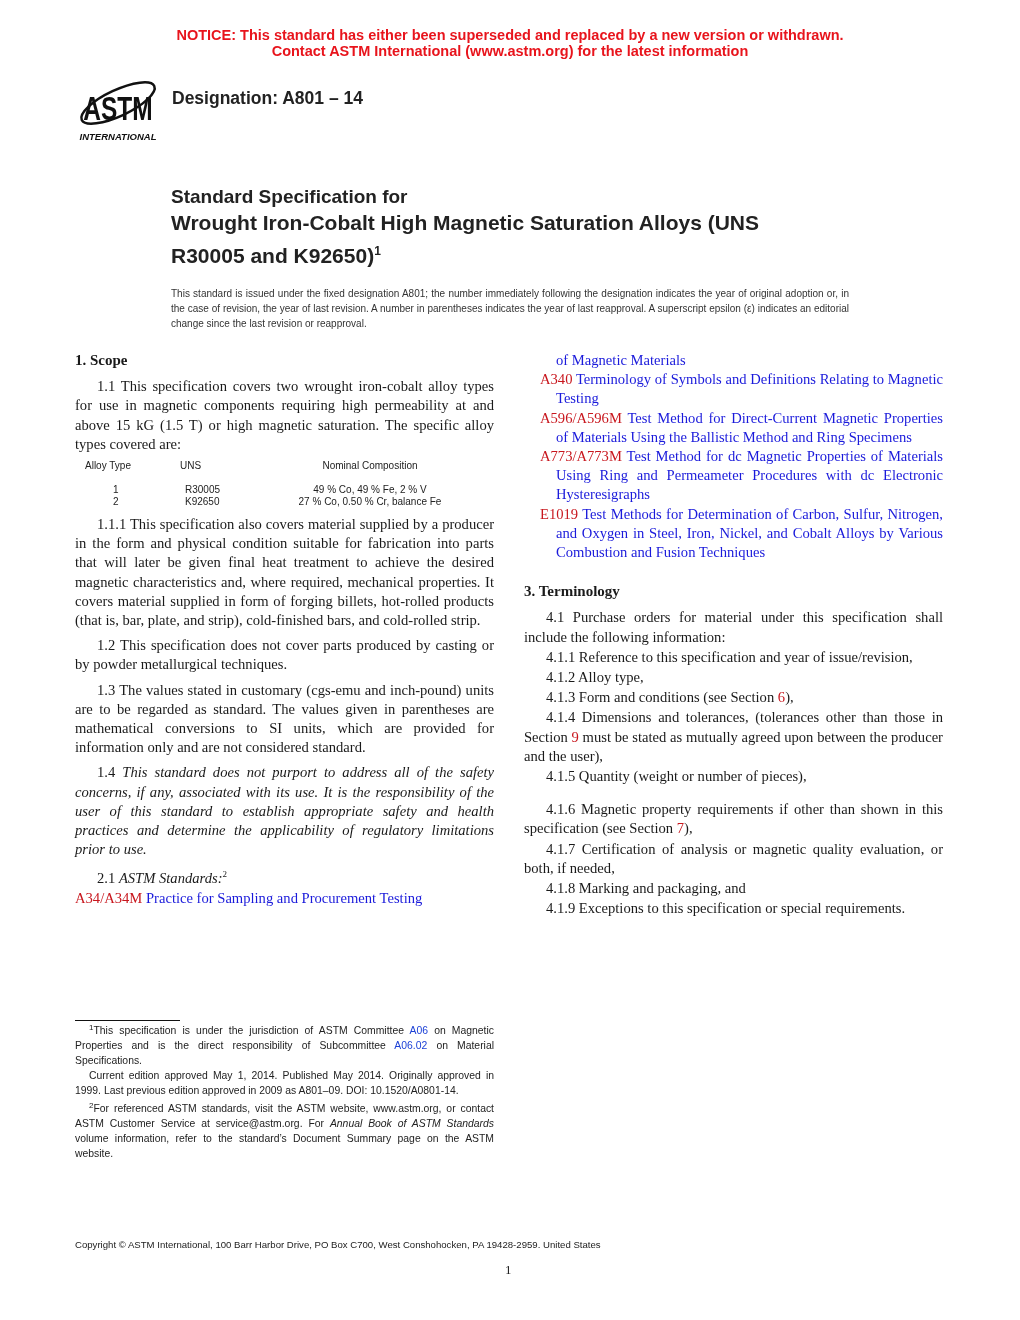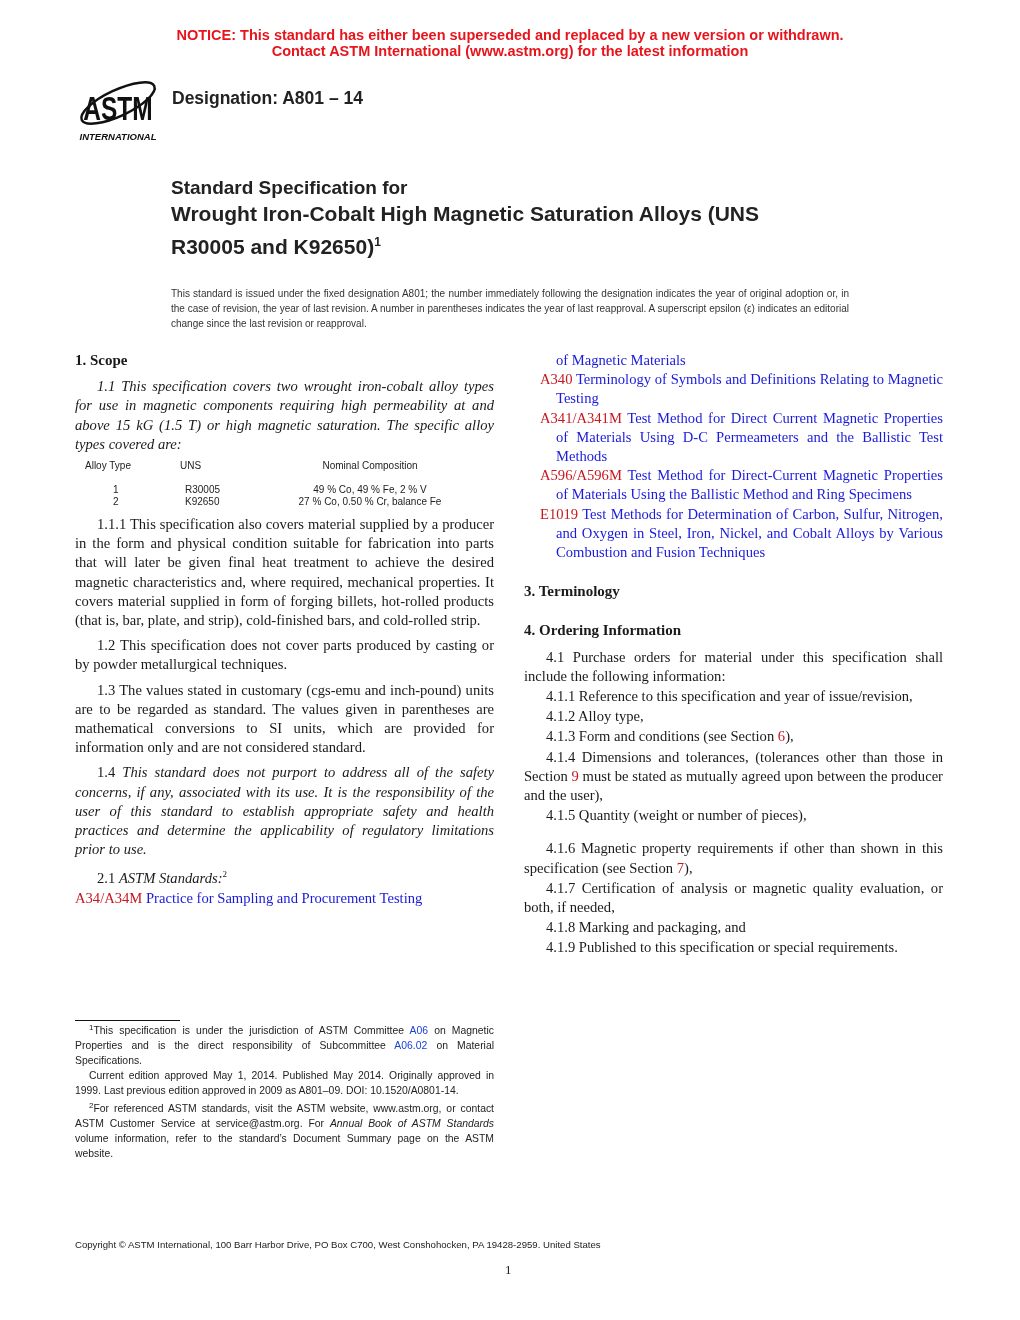"Standard Specification for" .title { top: 175px -> 184px }
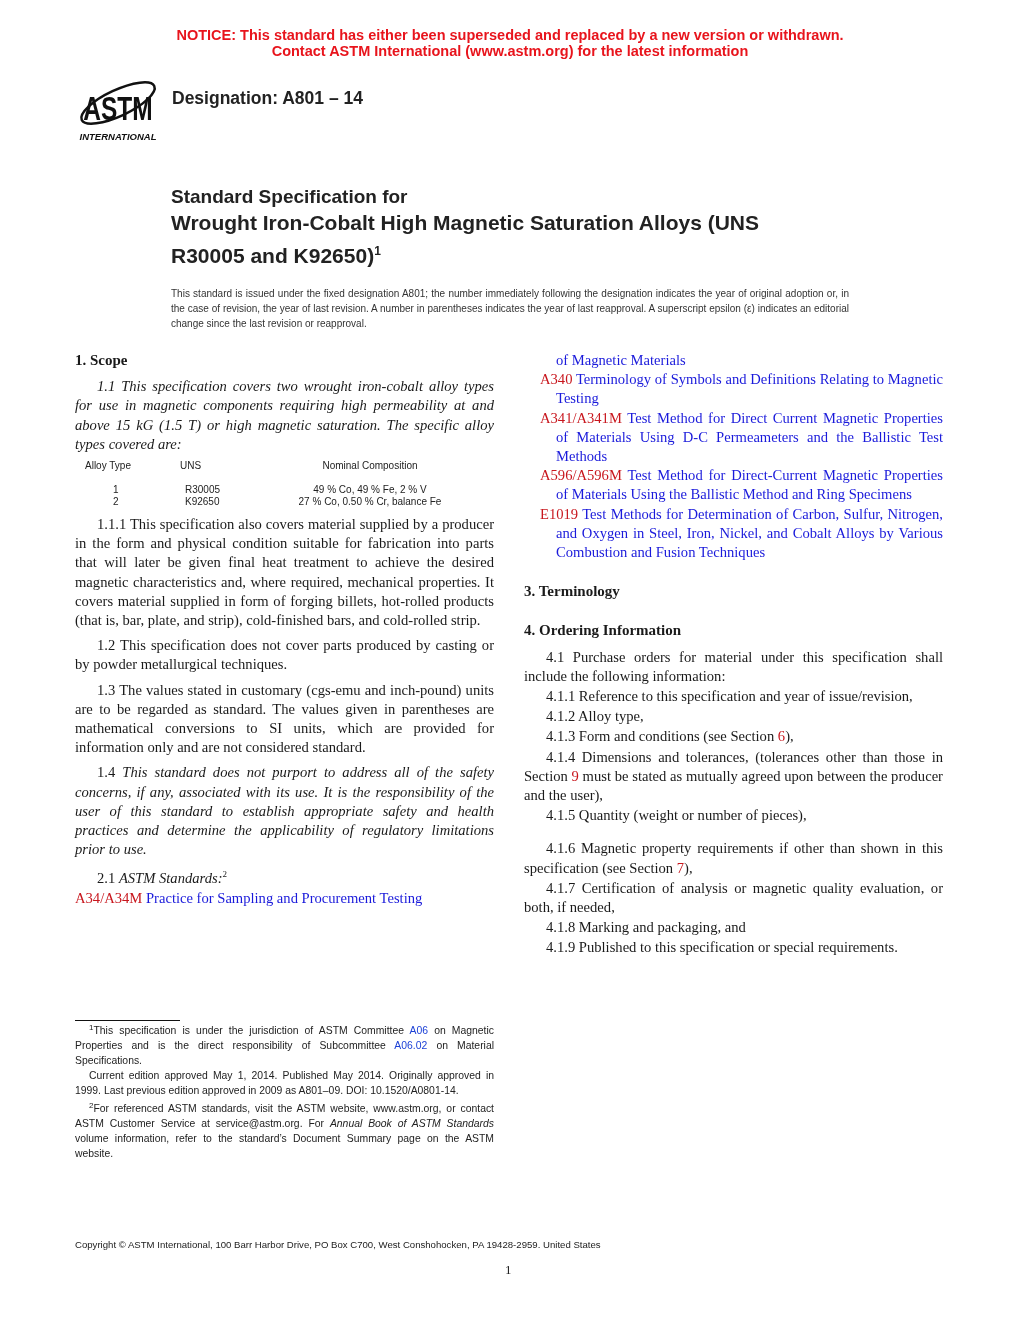"1.1 This specification covers two" p.p { font-style: italic -> none }
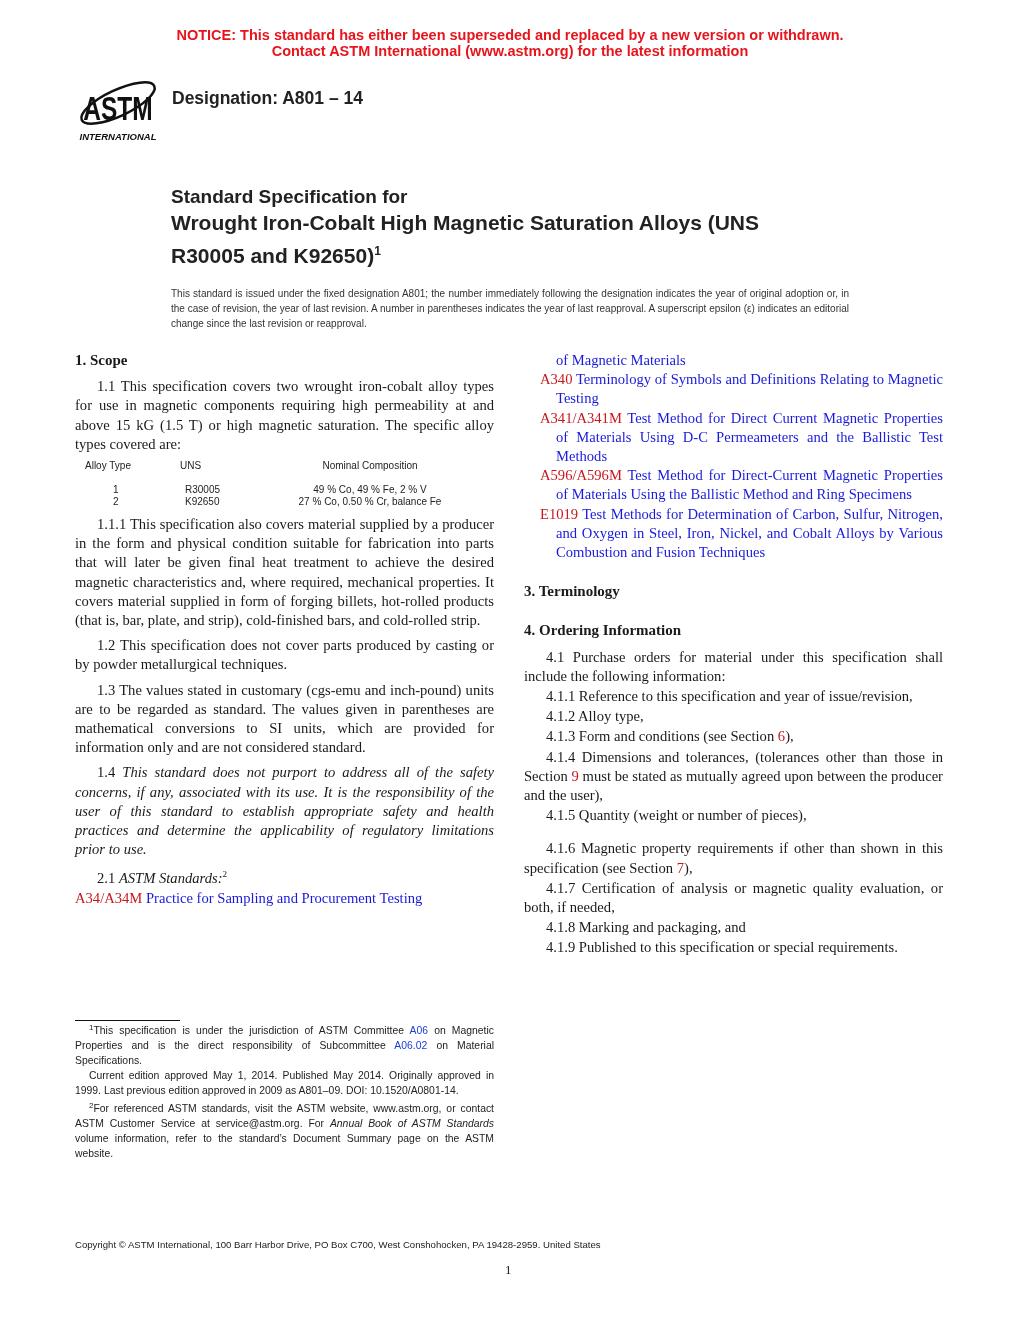"A341/A341M Test Method for Direct" p.ref { html: <p><span>A341/A341M</span> <span>Test Method for Direct Current Magnetic Properties of Materials Using D-C Permeameters and the Ballistic Test Methods</span></p> -> none }
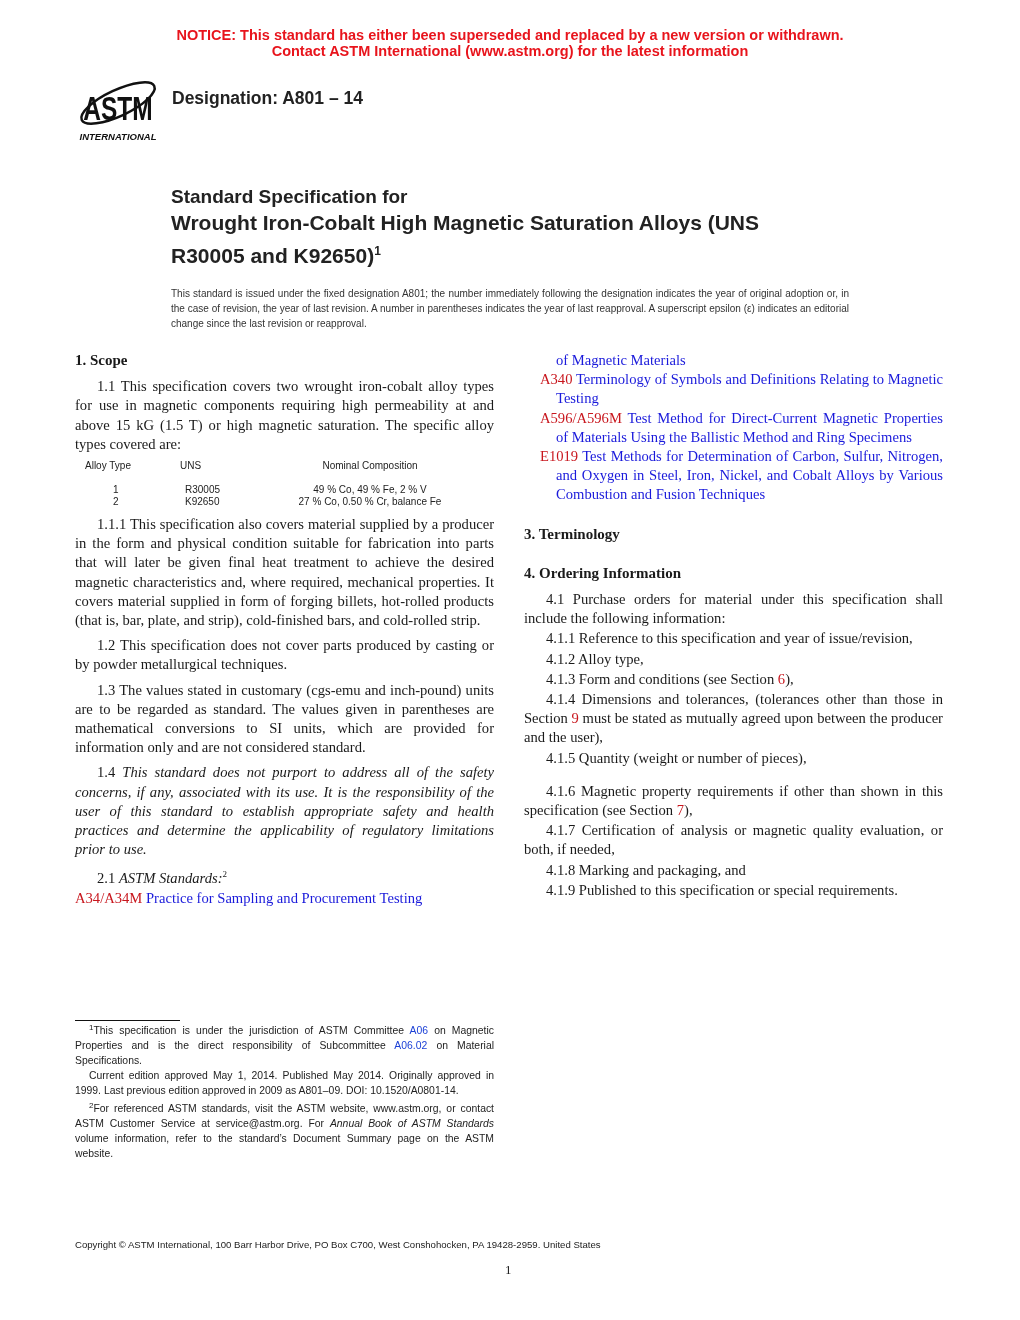"A773/A773M Test Method for dc" p.ref { html: none -> <p><span>A773/A773M</span> <span>Test Method for dc Magnetic Properties of Materials Using Ring and Permeameter Procedures with dc Electronic Hysteresigraphs</span></p> }
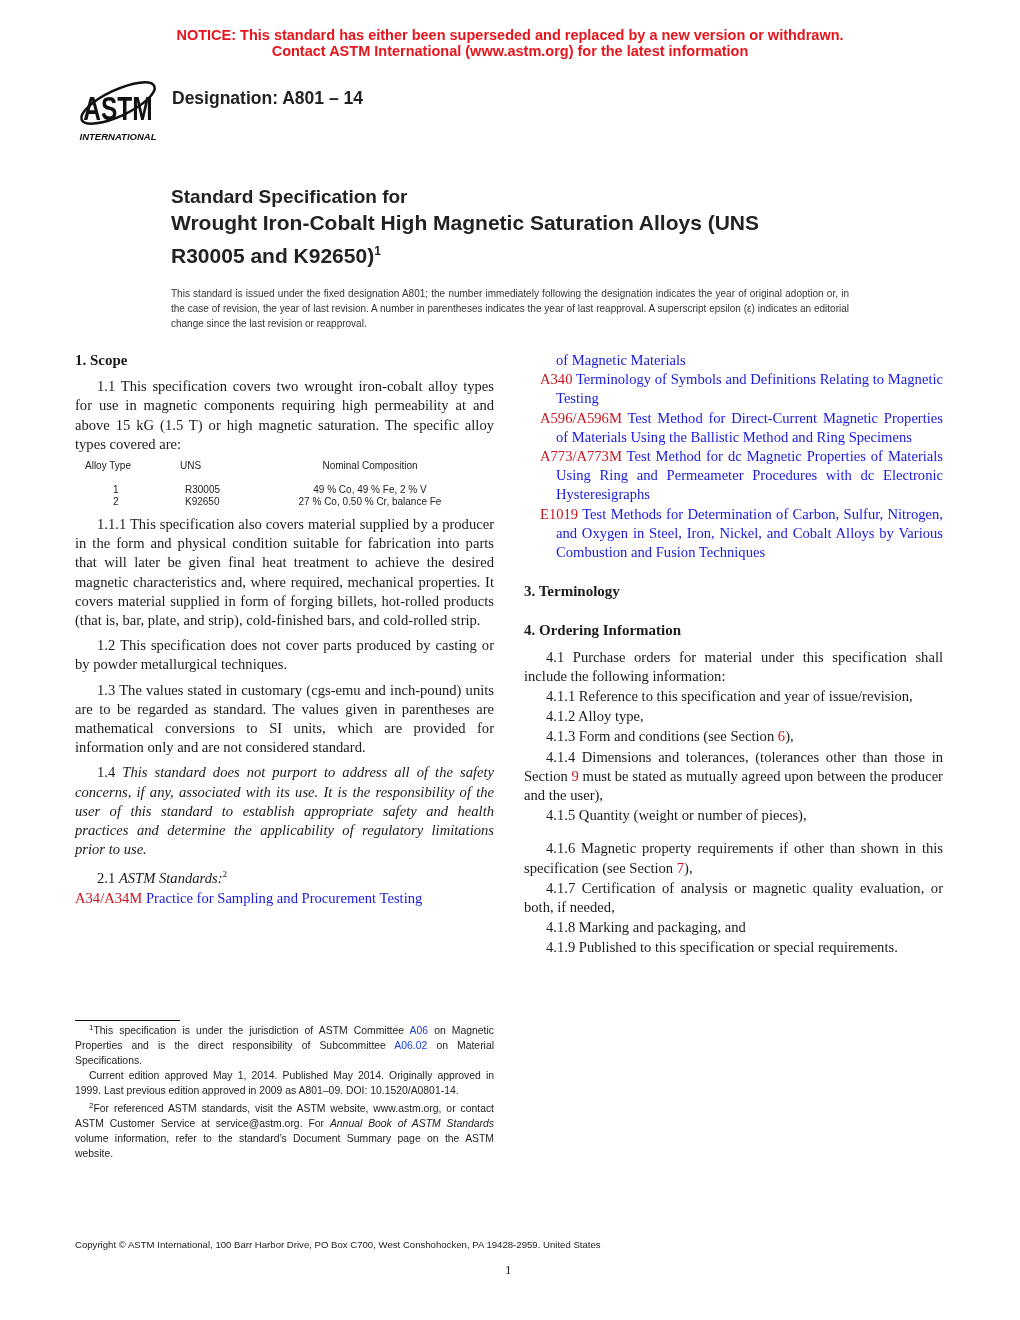"4. Ordering Information" p.h { html: <p>4. Ordering Information</p> -> none }
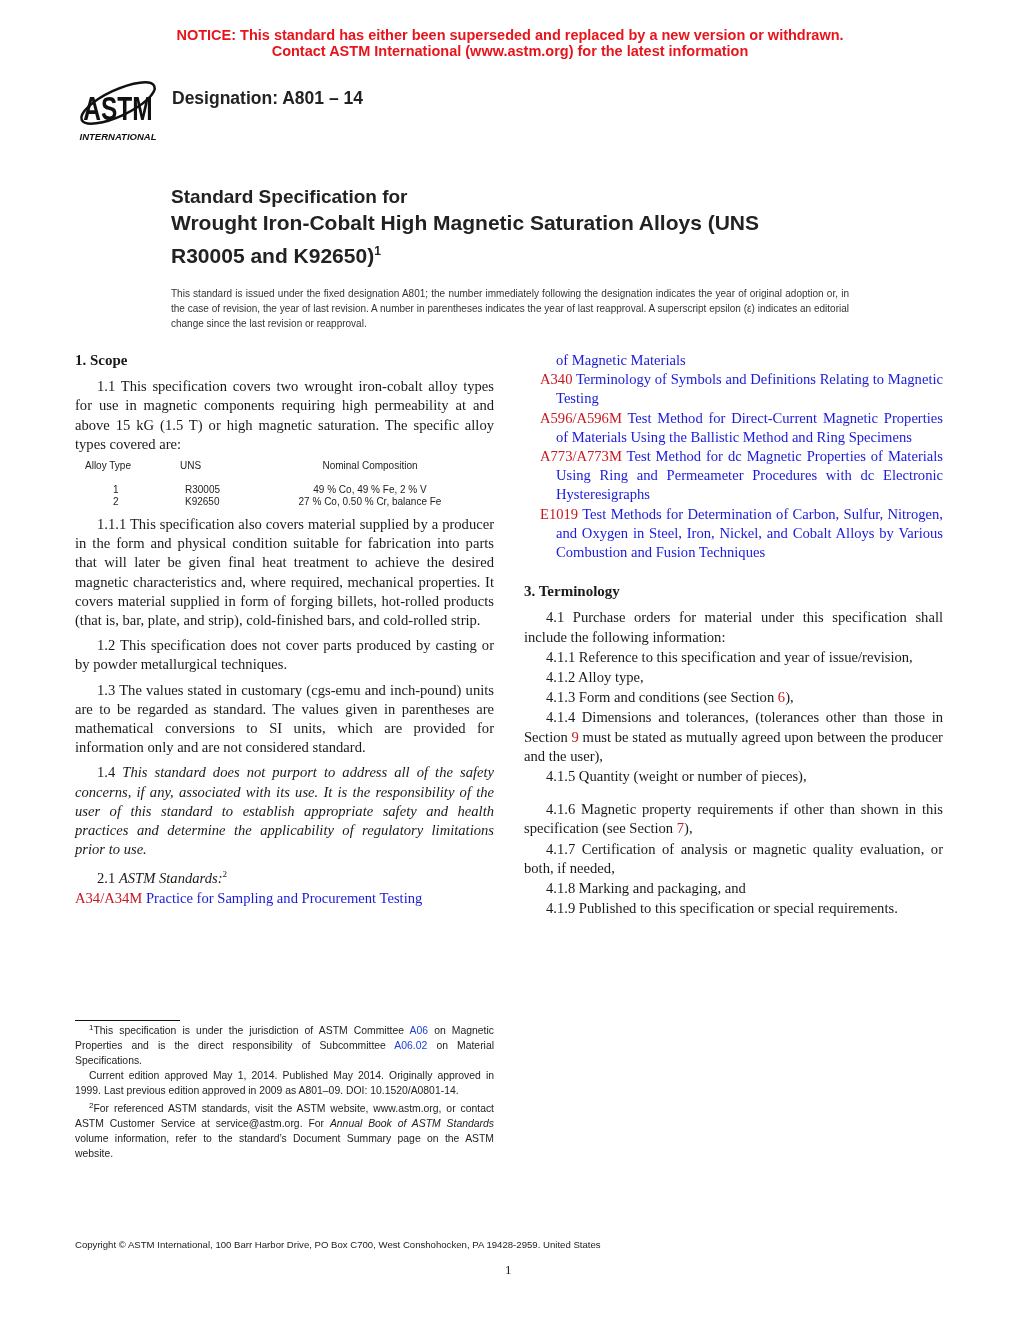"4.1.9 Published to this specification" p.p { text: Published -> Exceptions }
